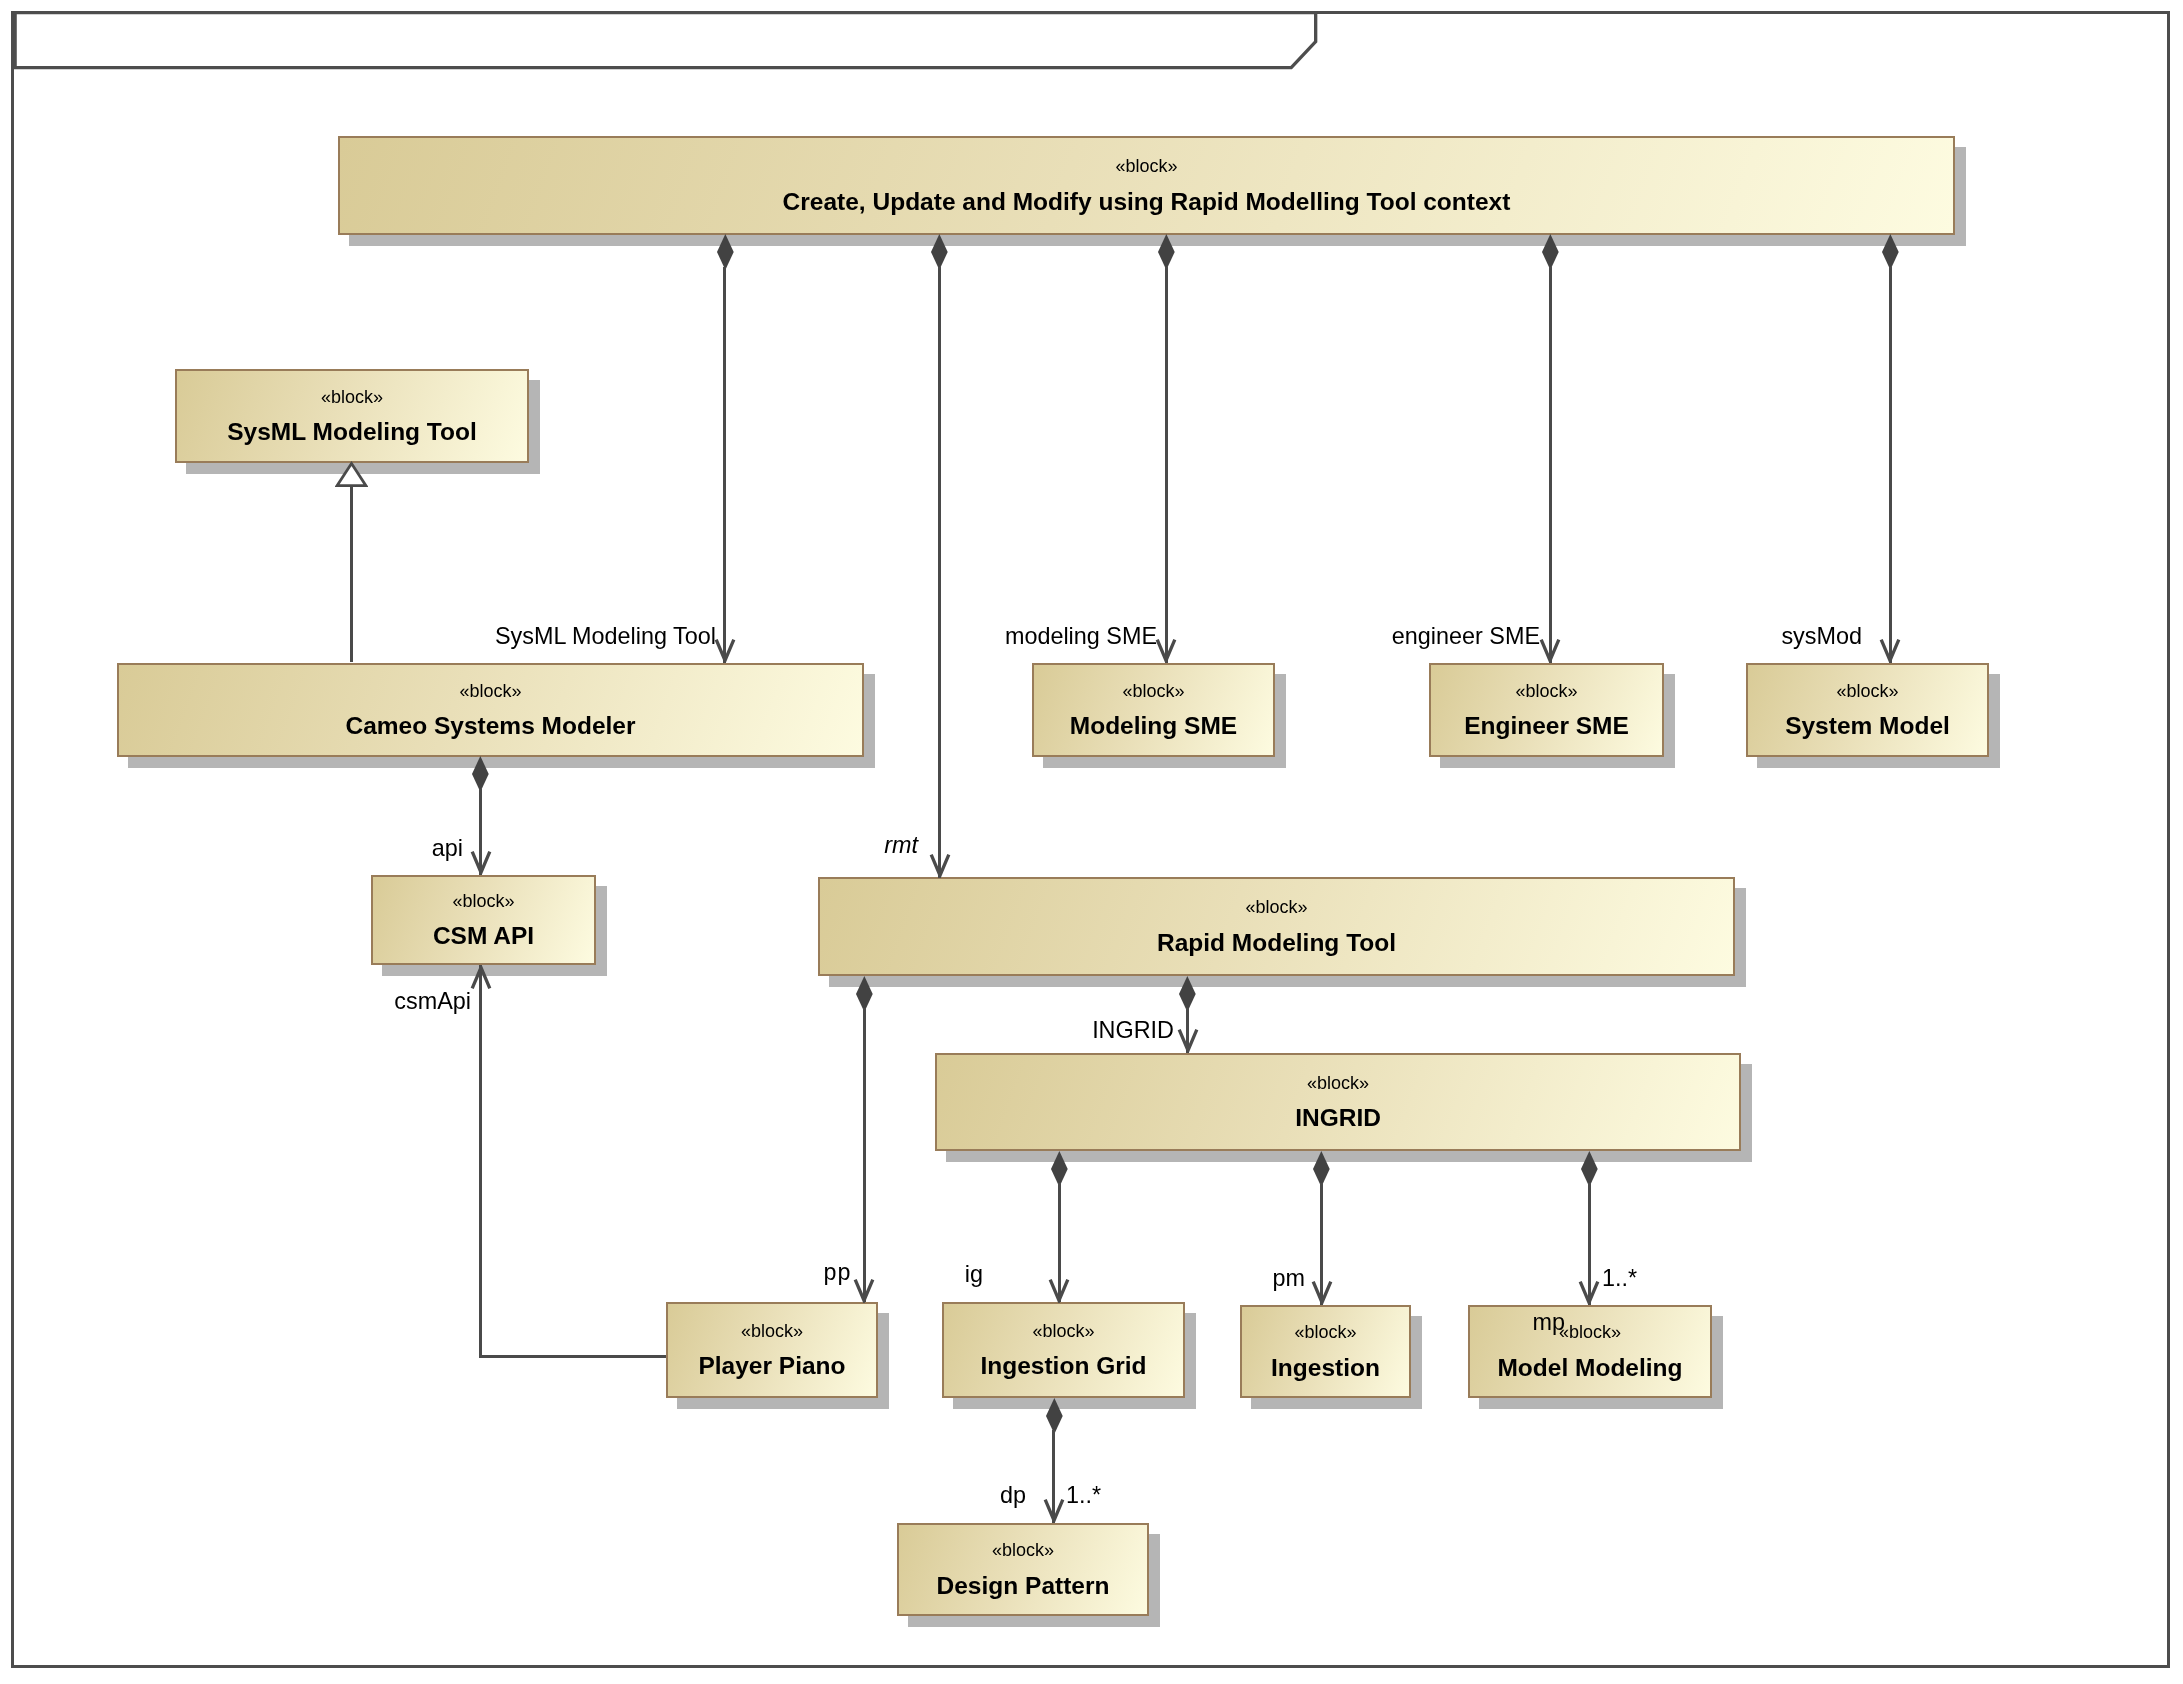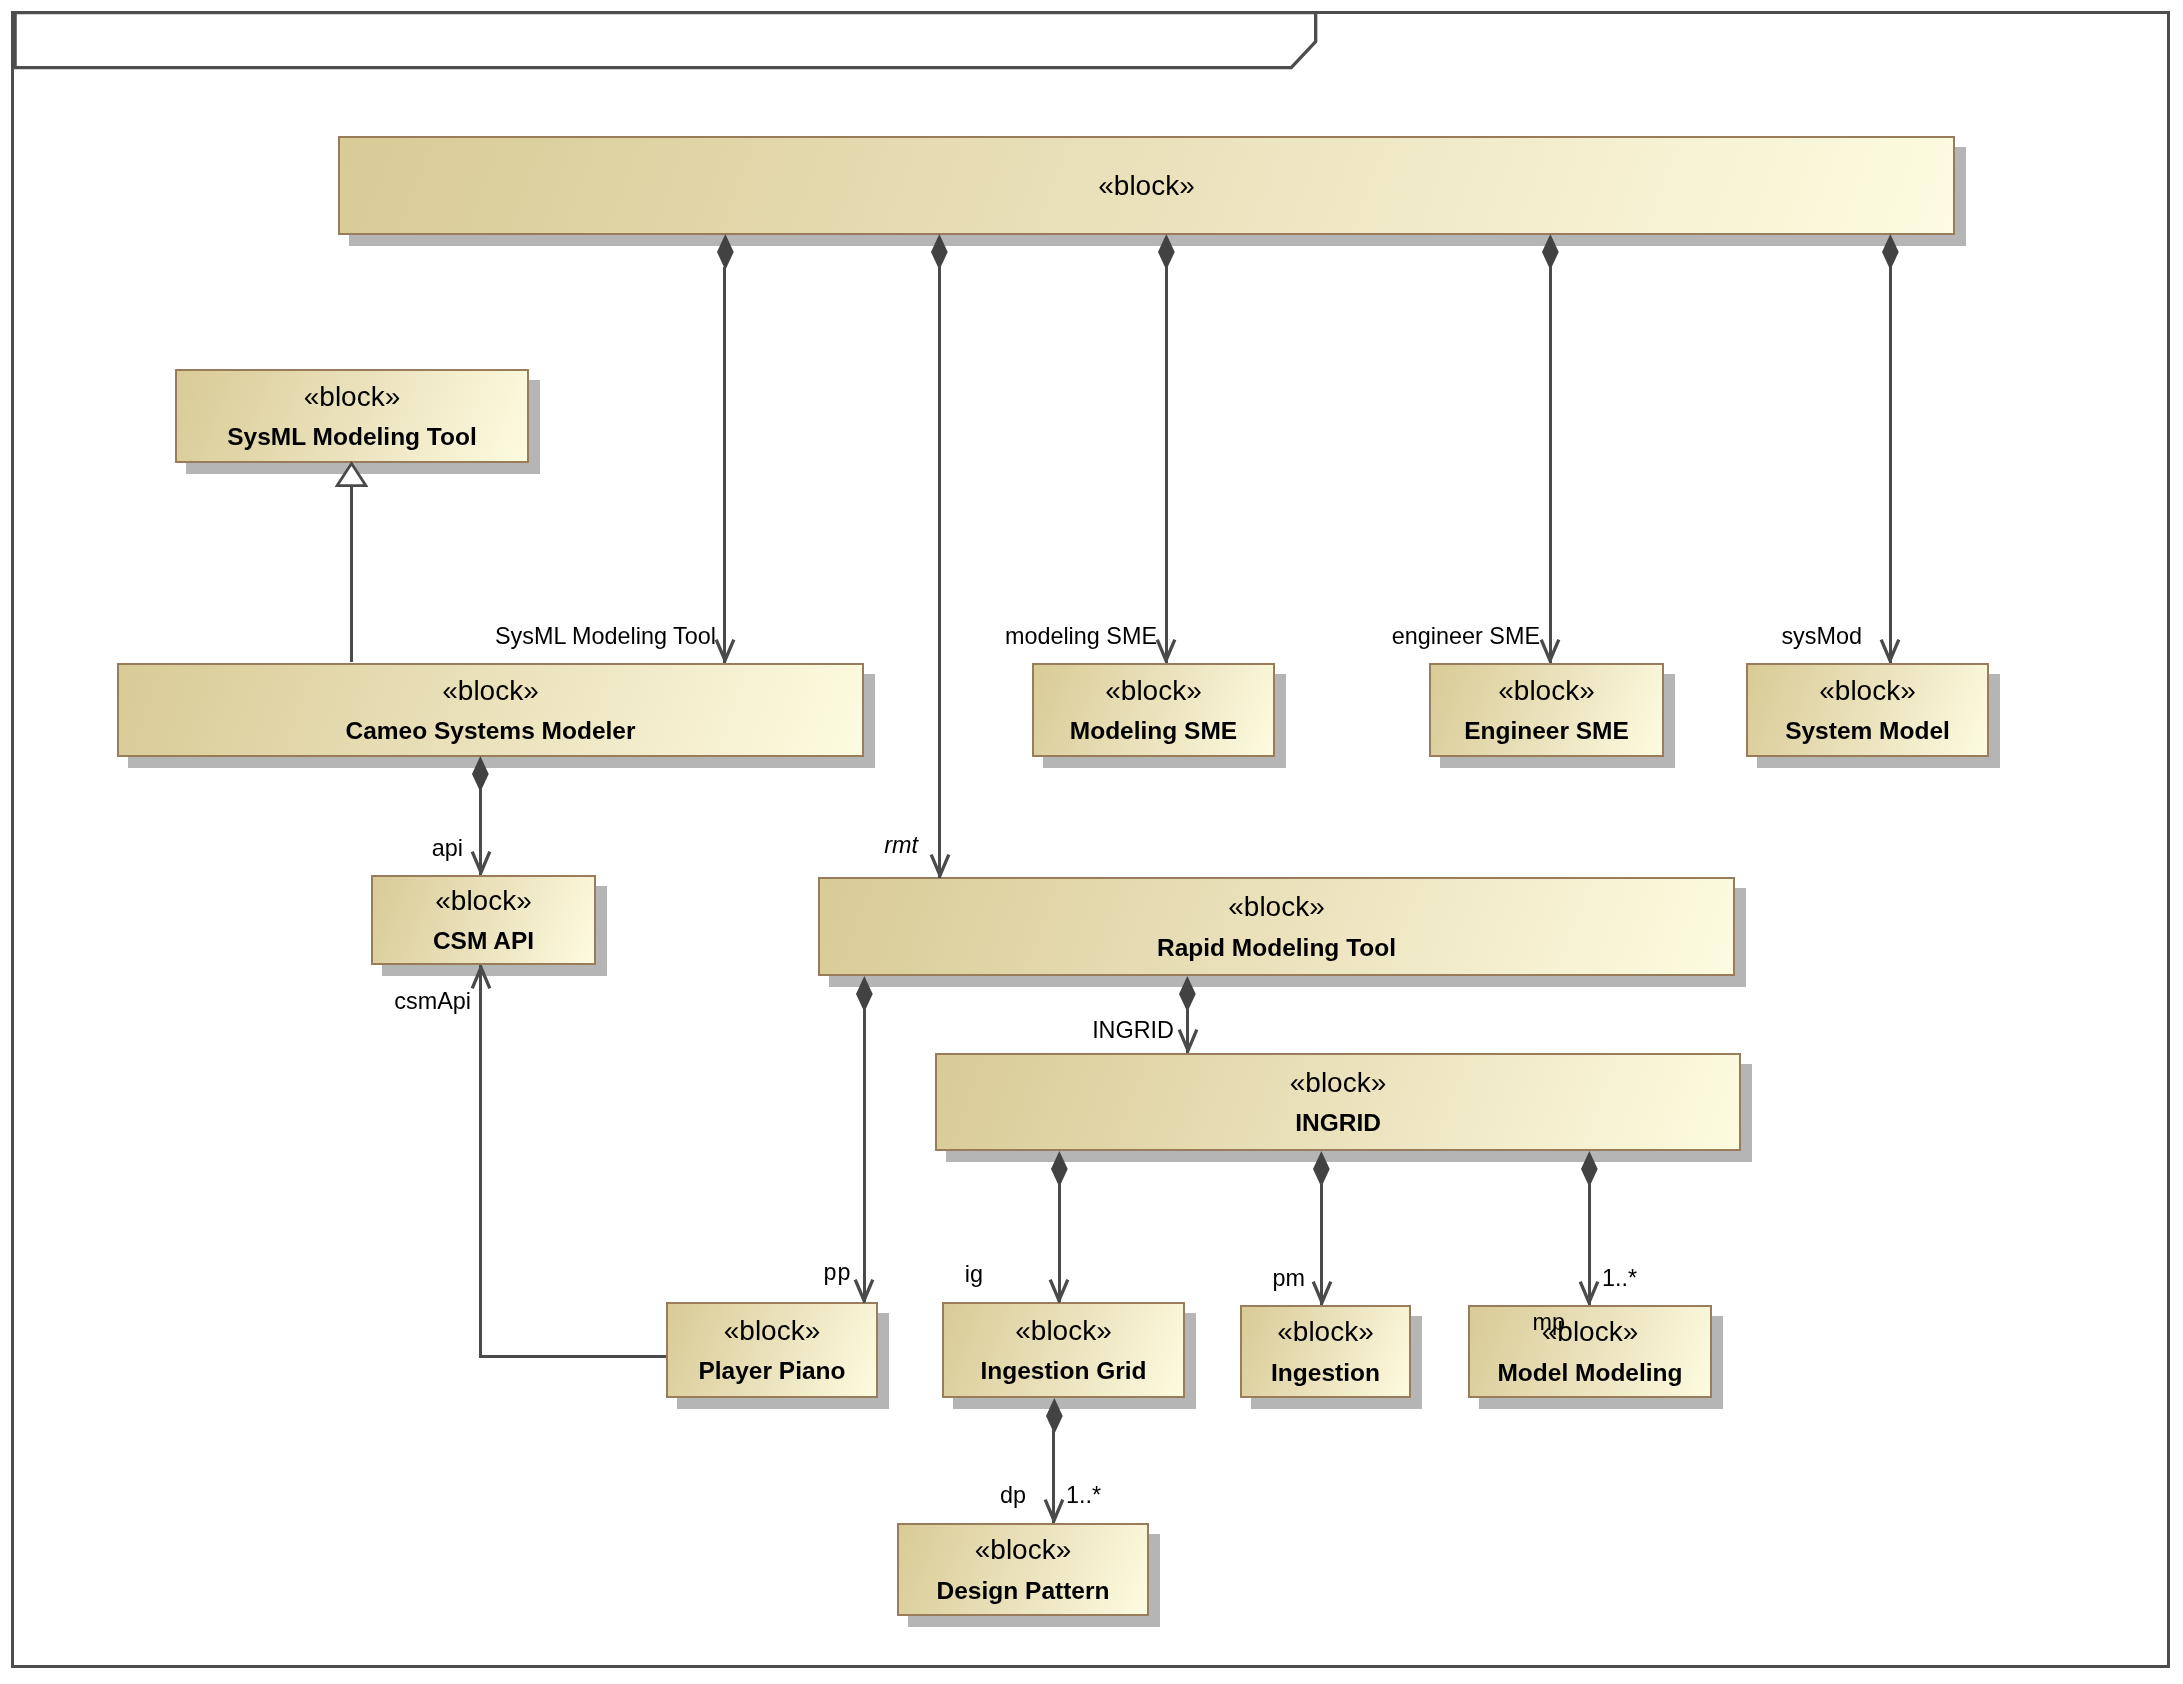"«block»" .stereo { font-size: 28px -> 18px }
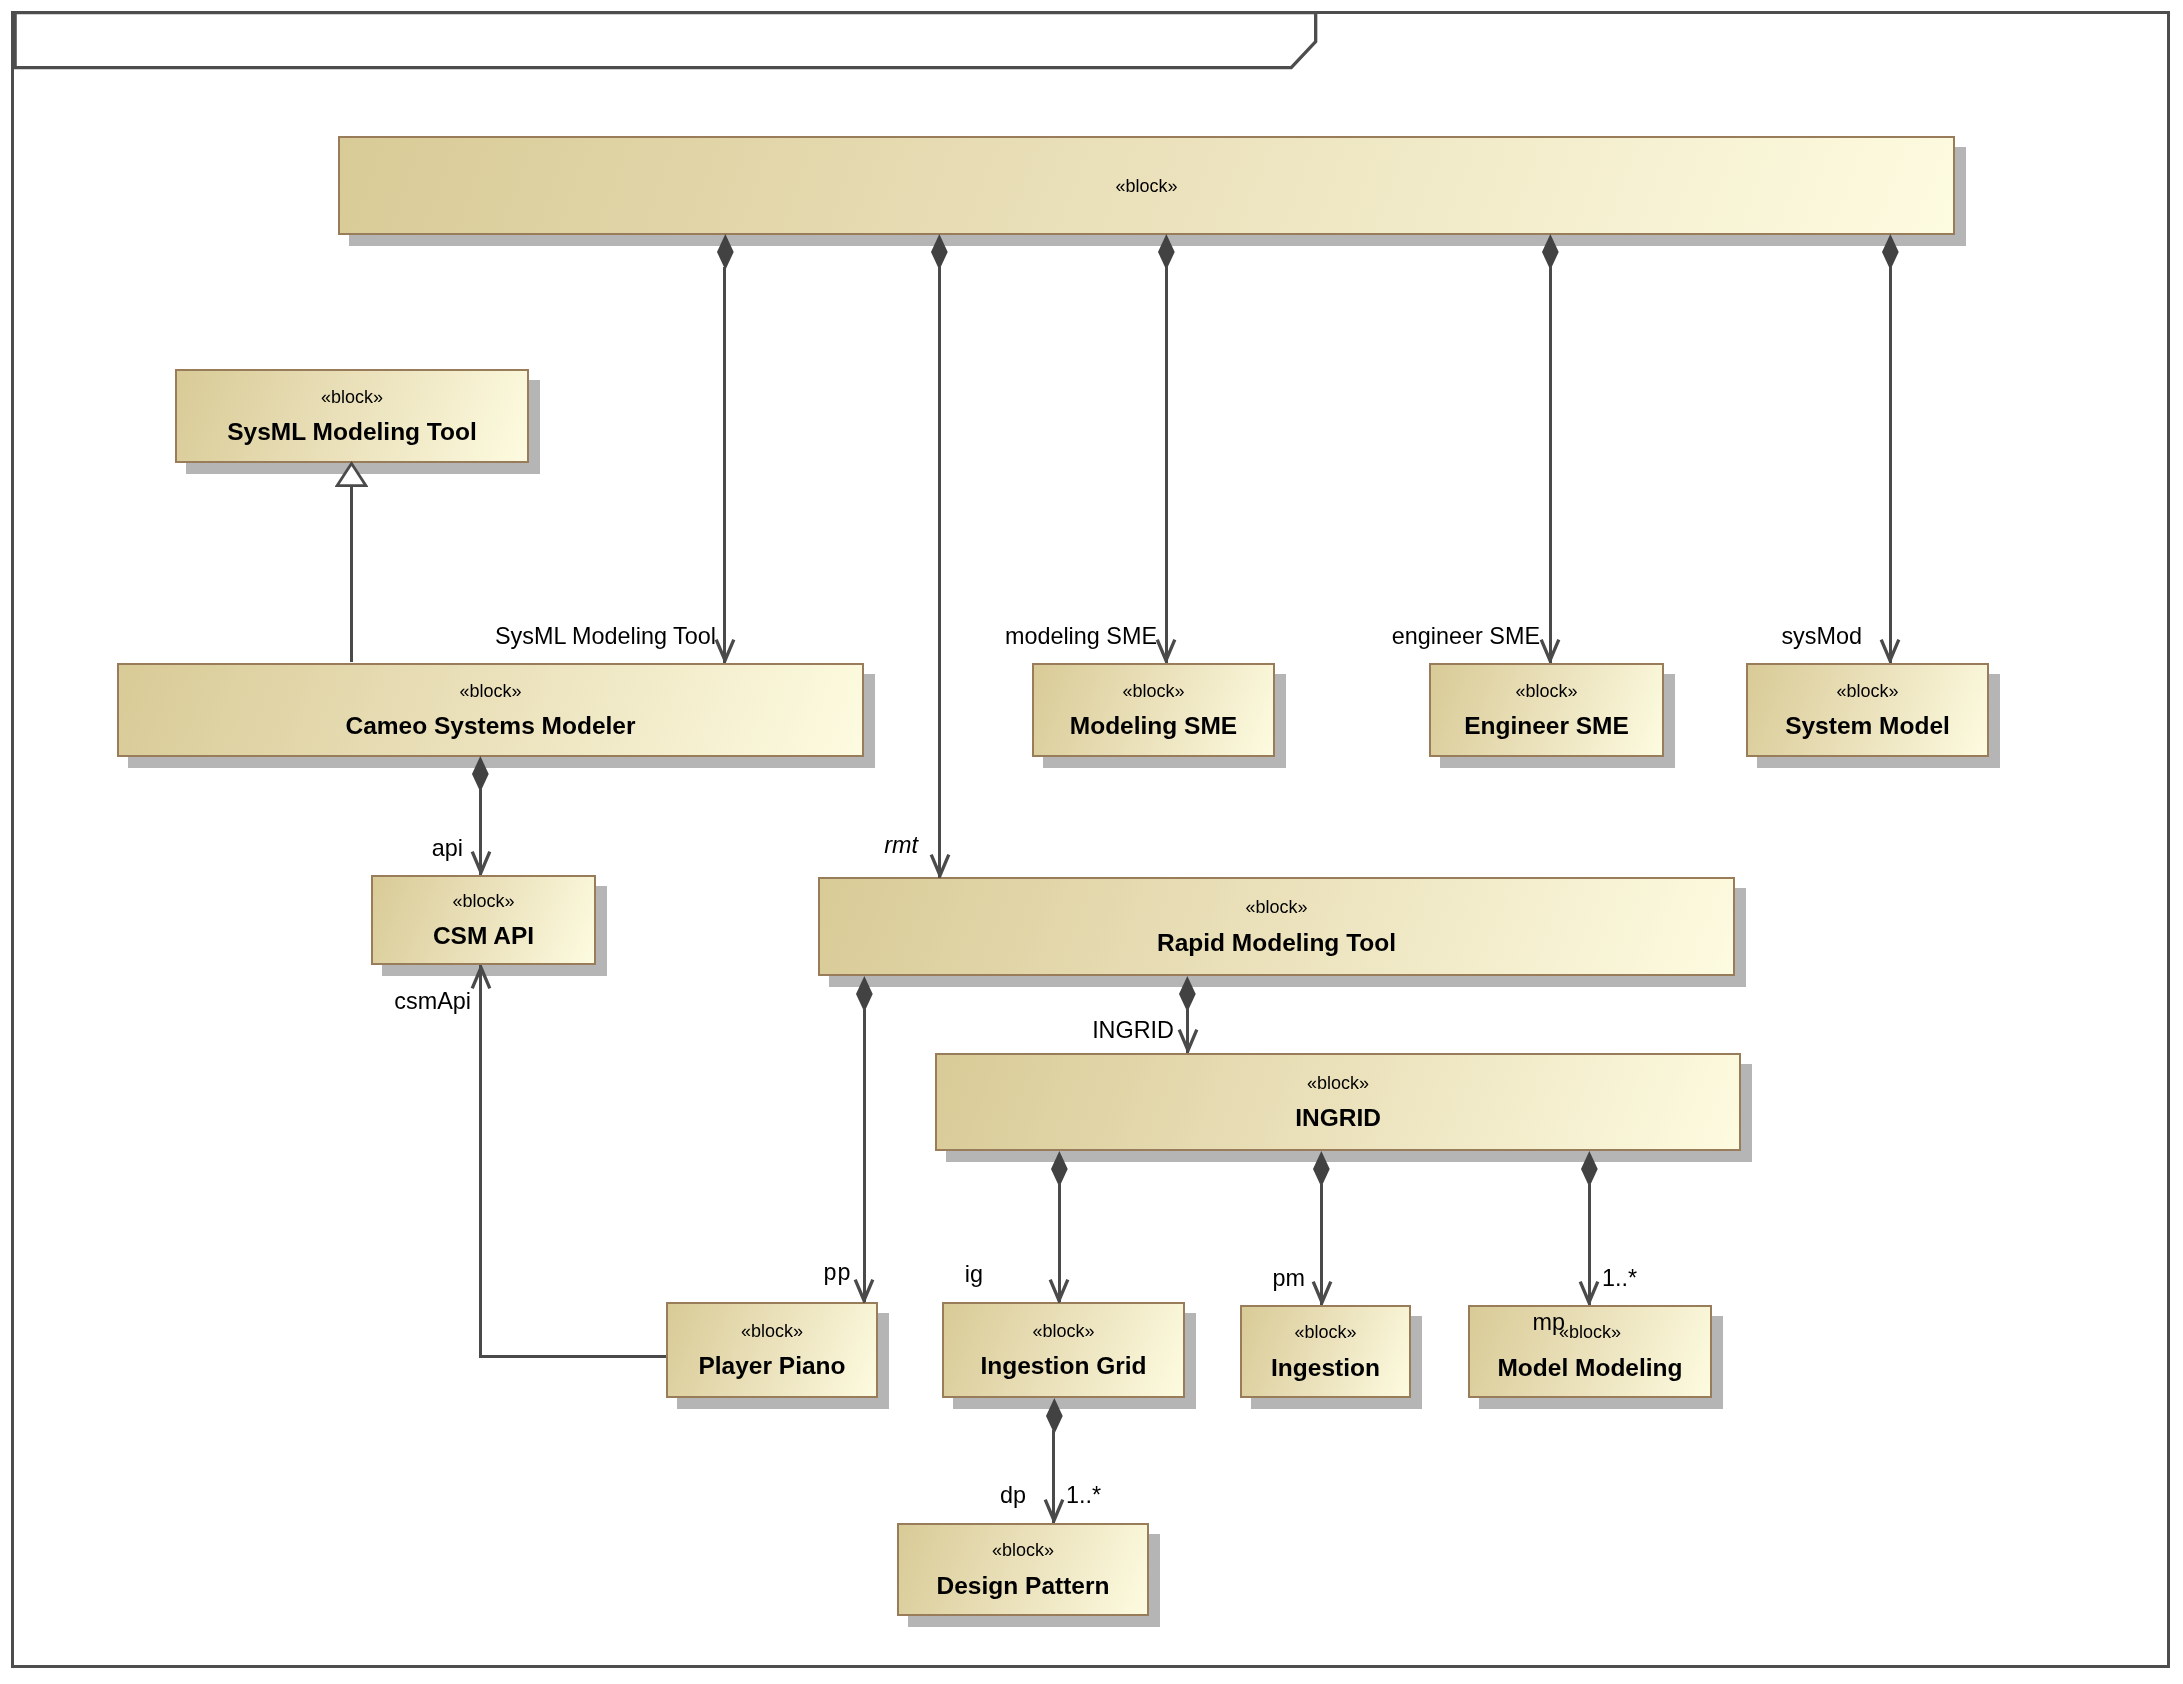"Create, Update and Modify using" div.bname { html: none -> <div>Create, Update and Modify using Rapid Modelling Tool context</div> }
